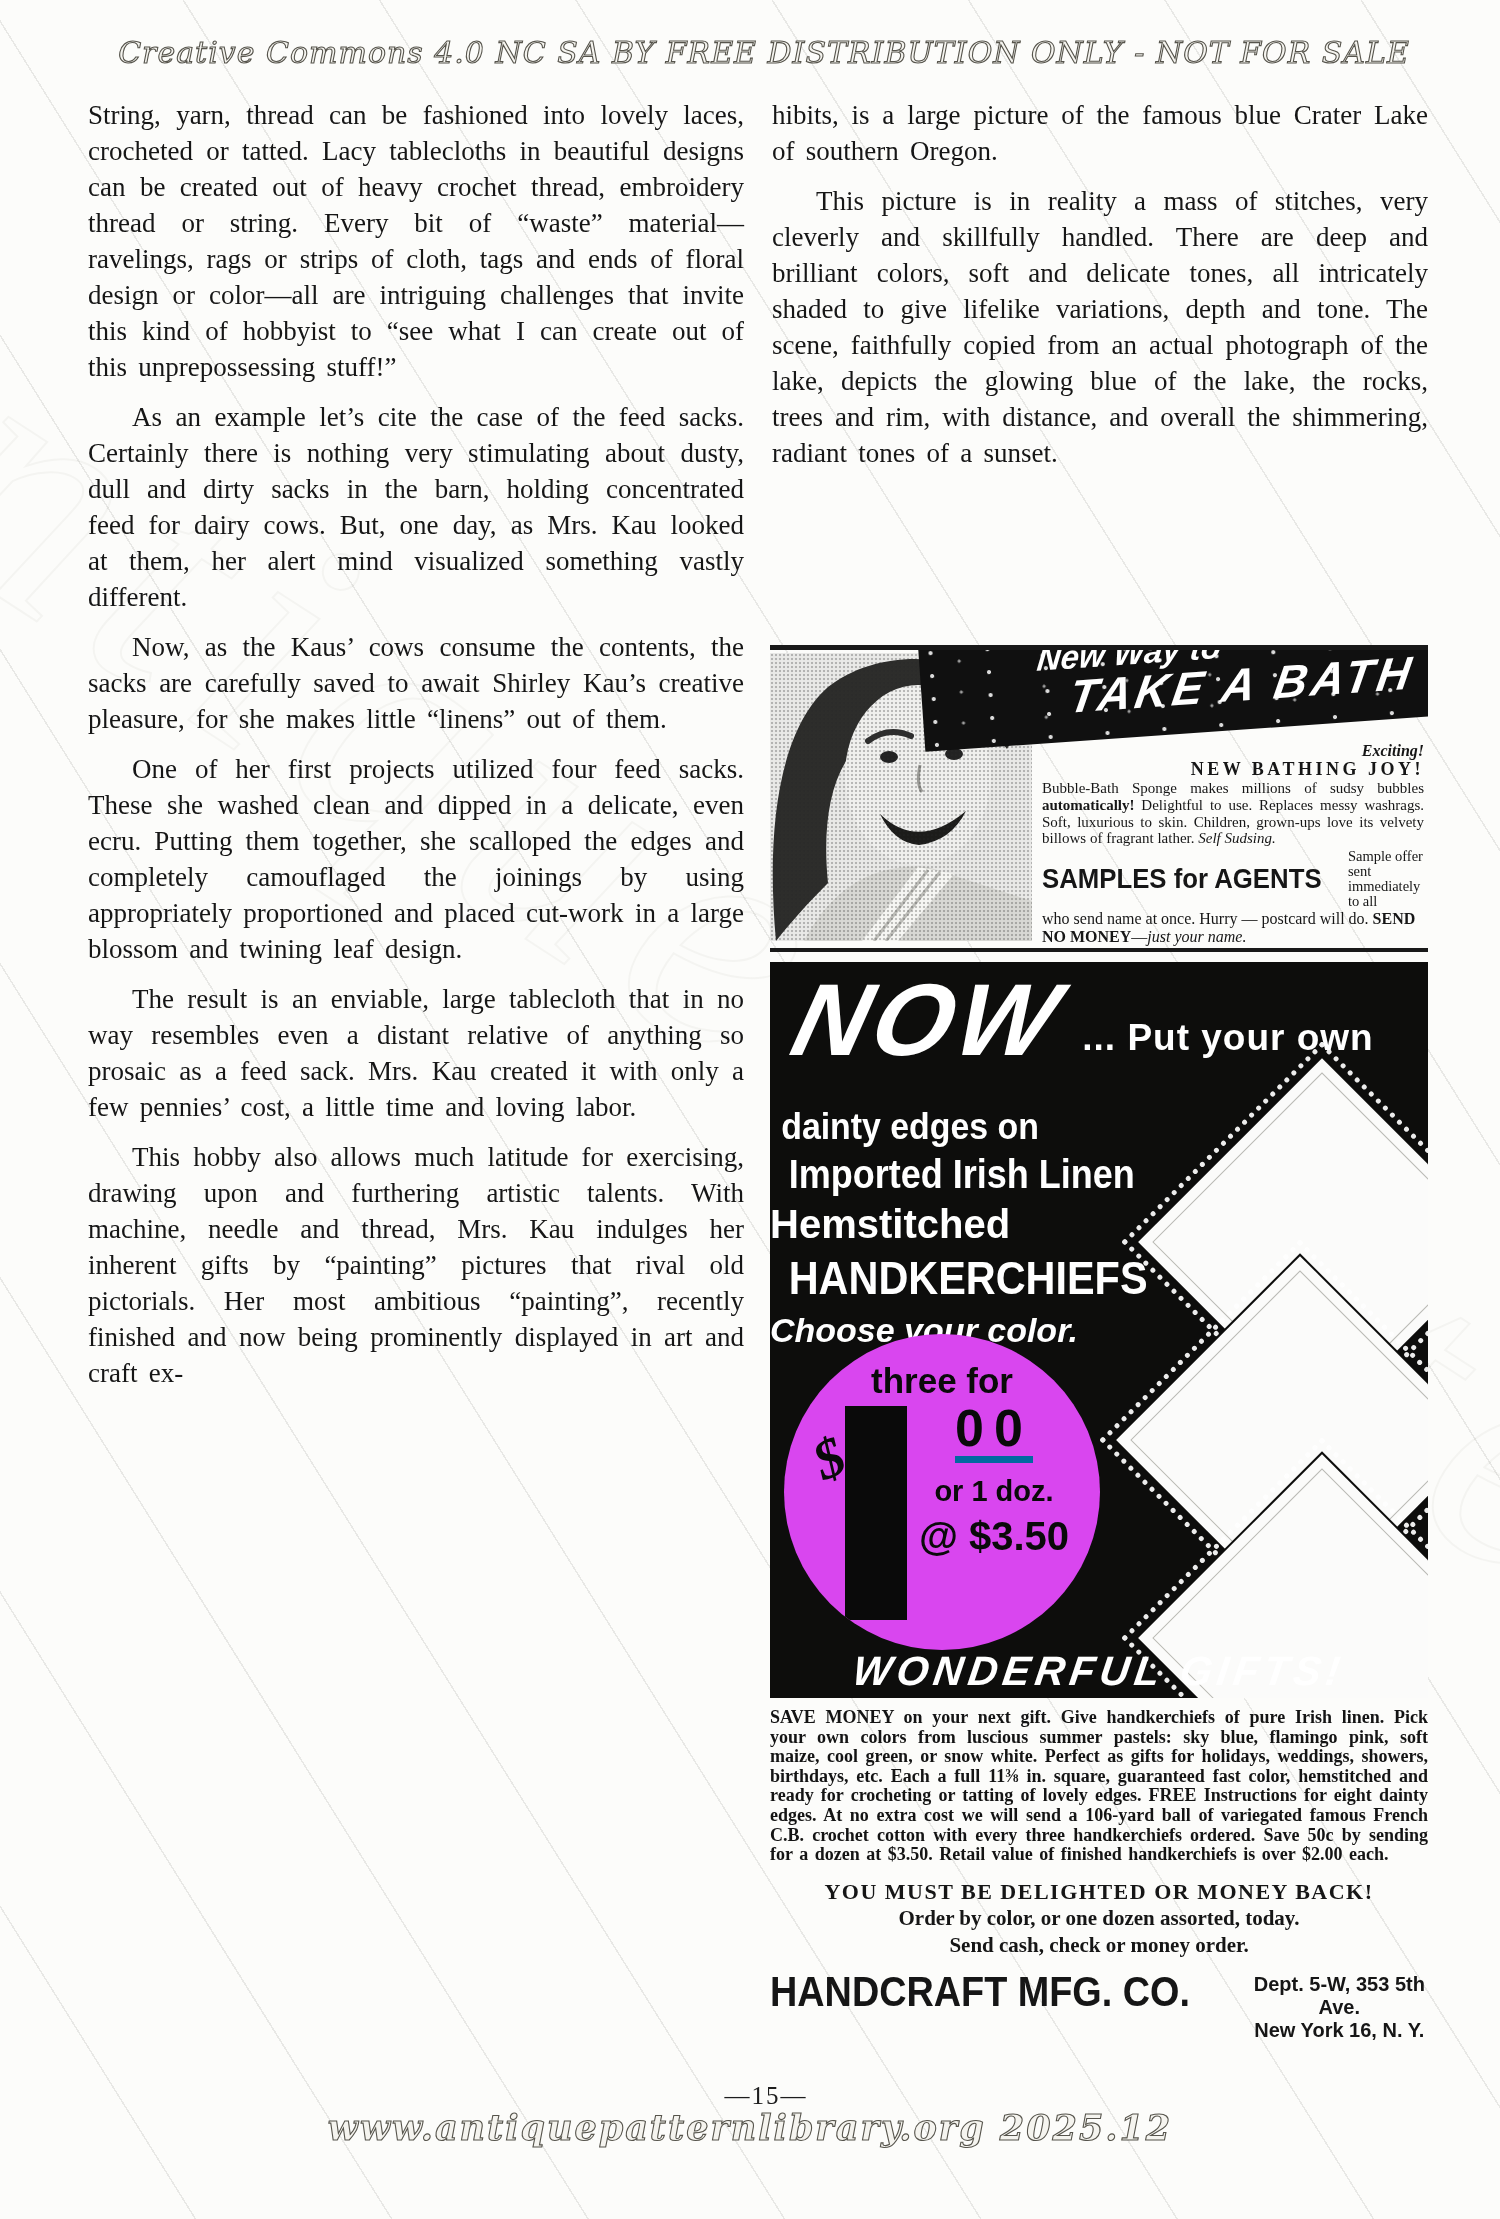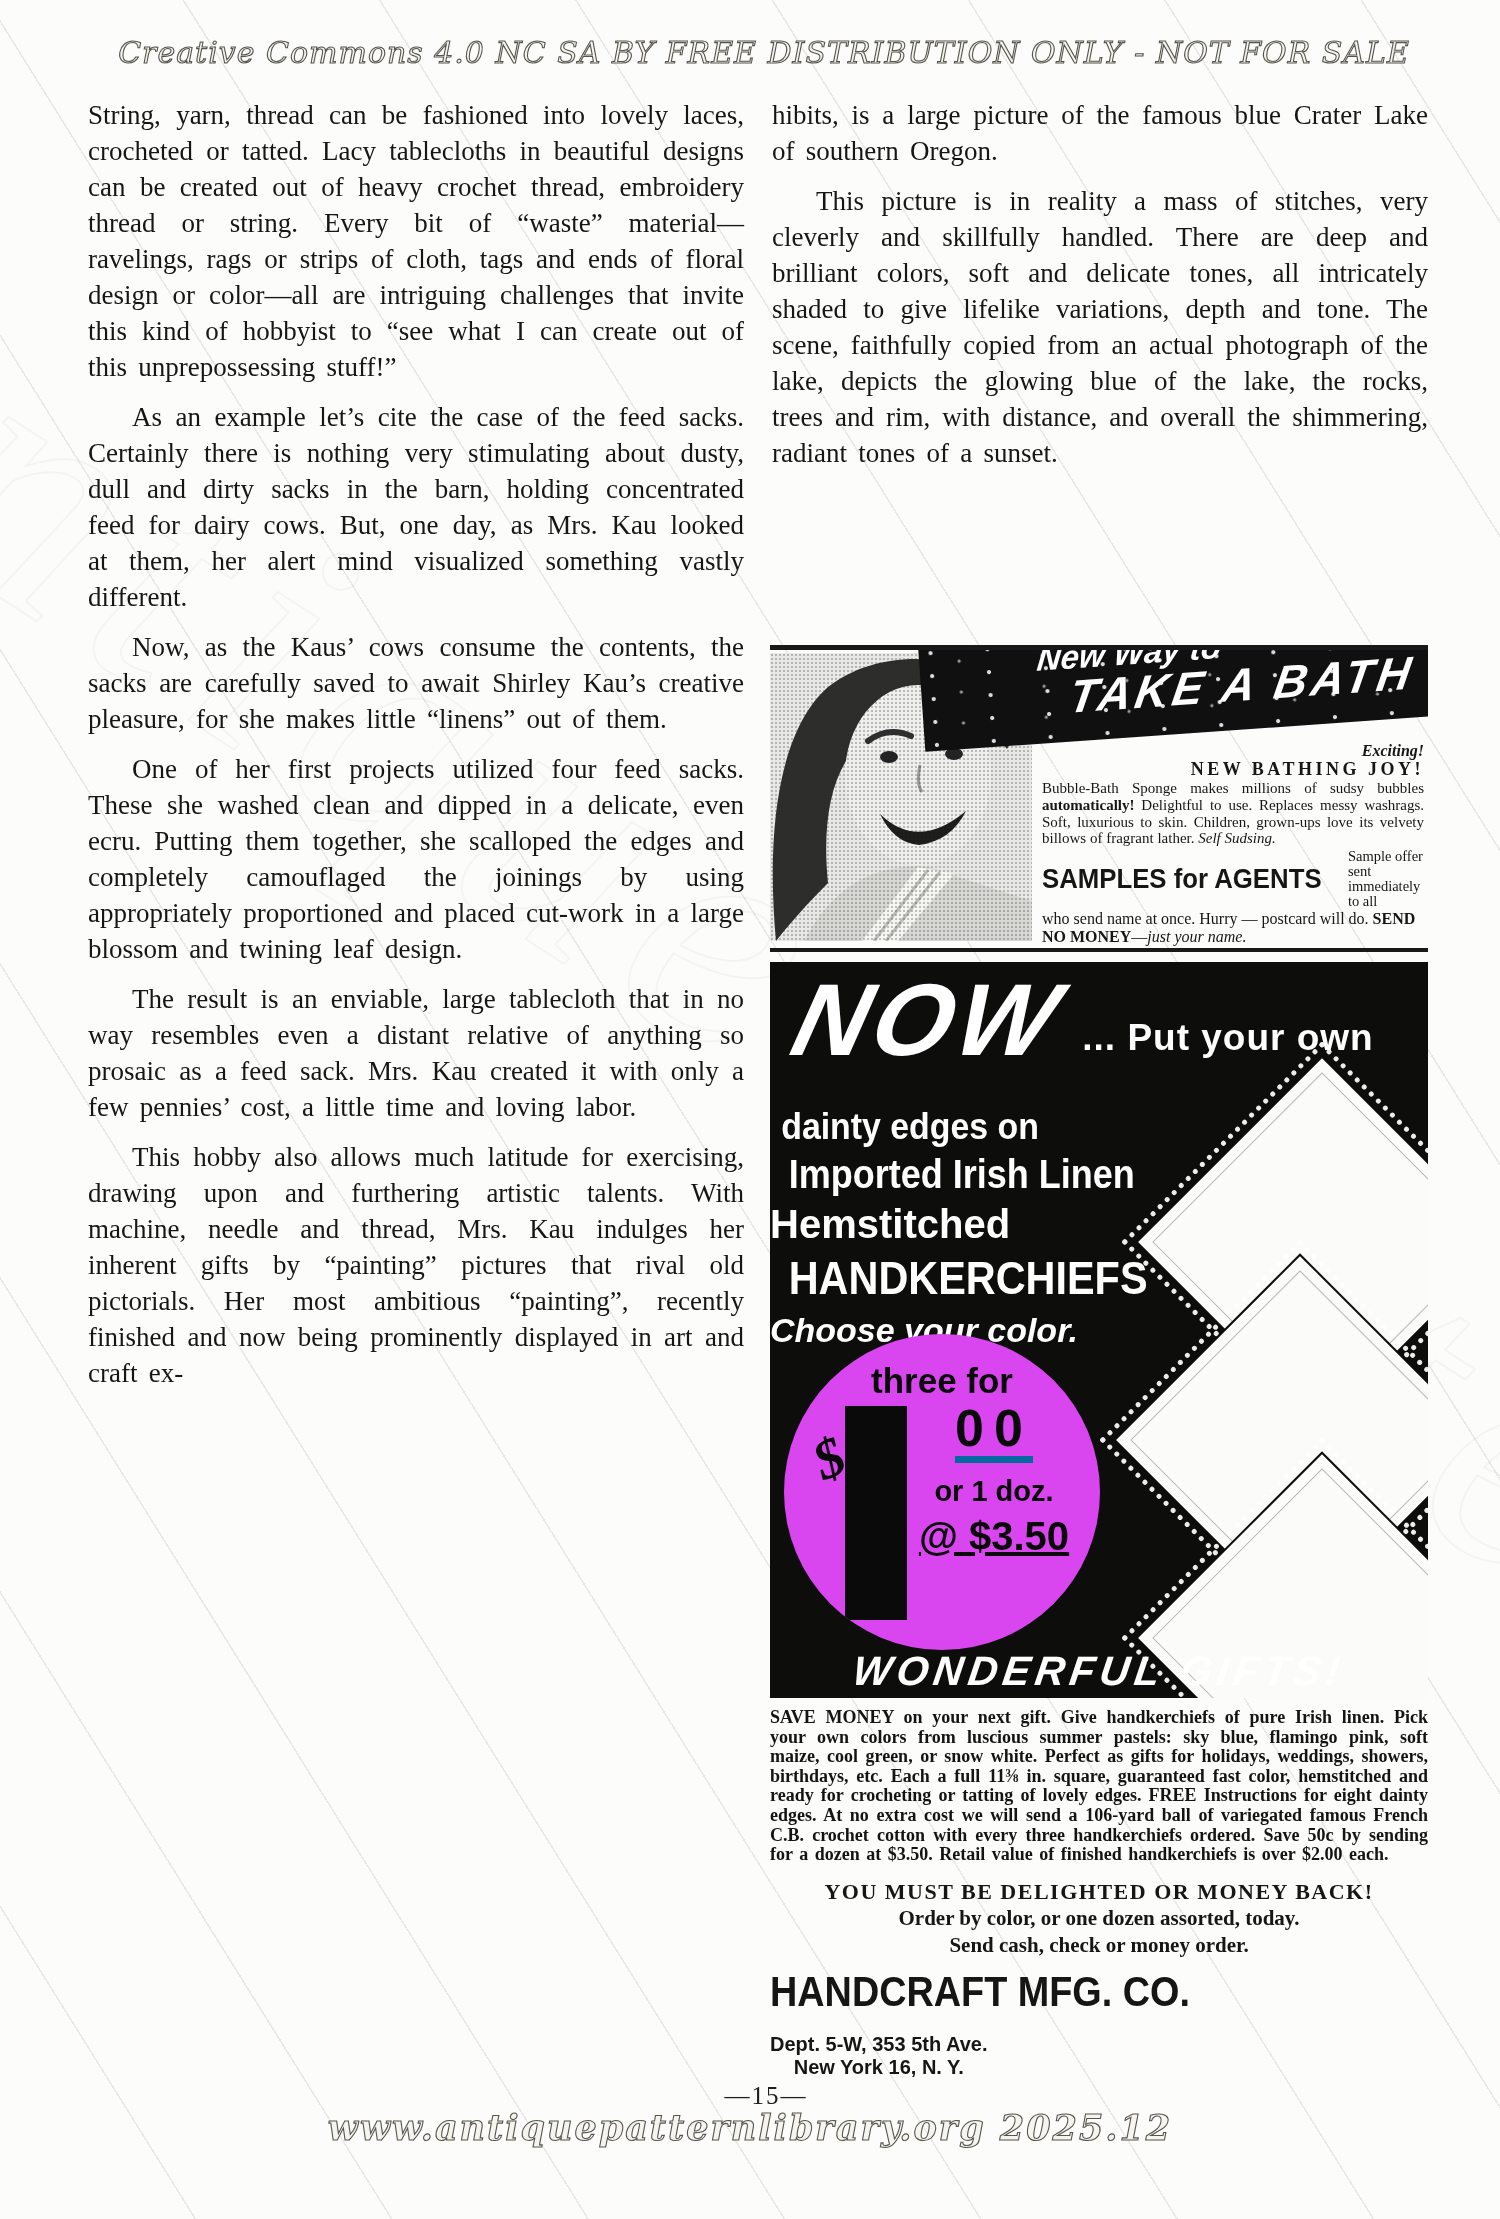"@ $3.50" .c-at { text-decoration: underline -> none }
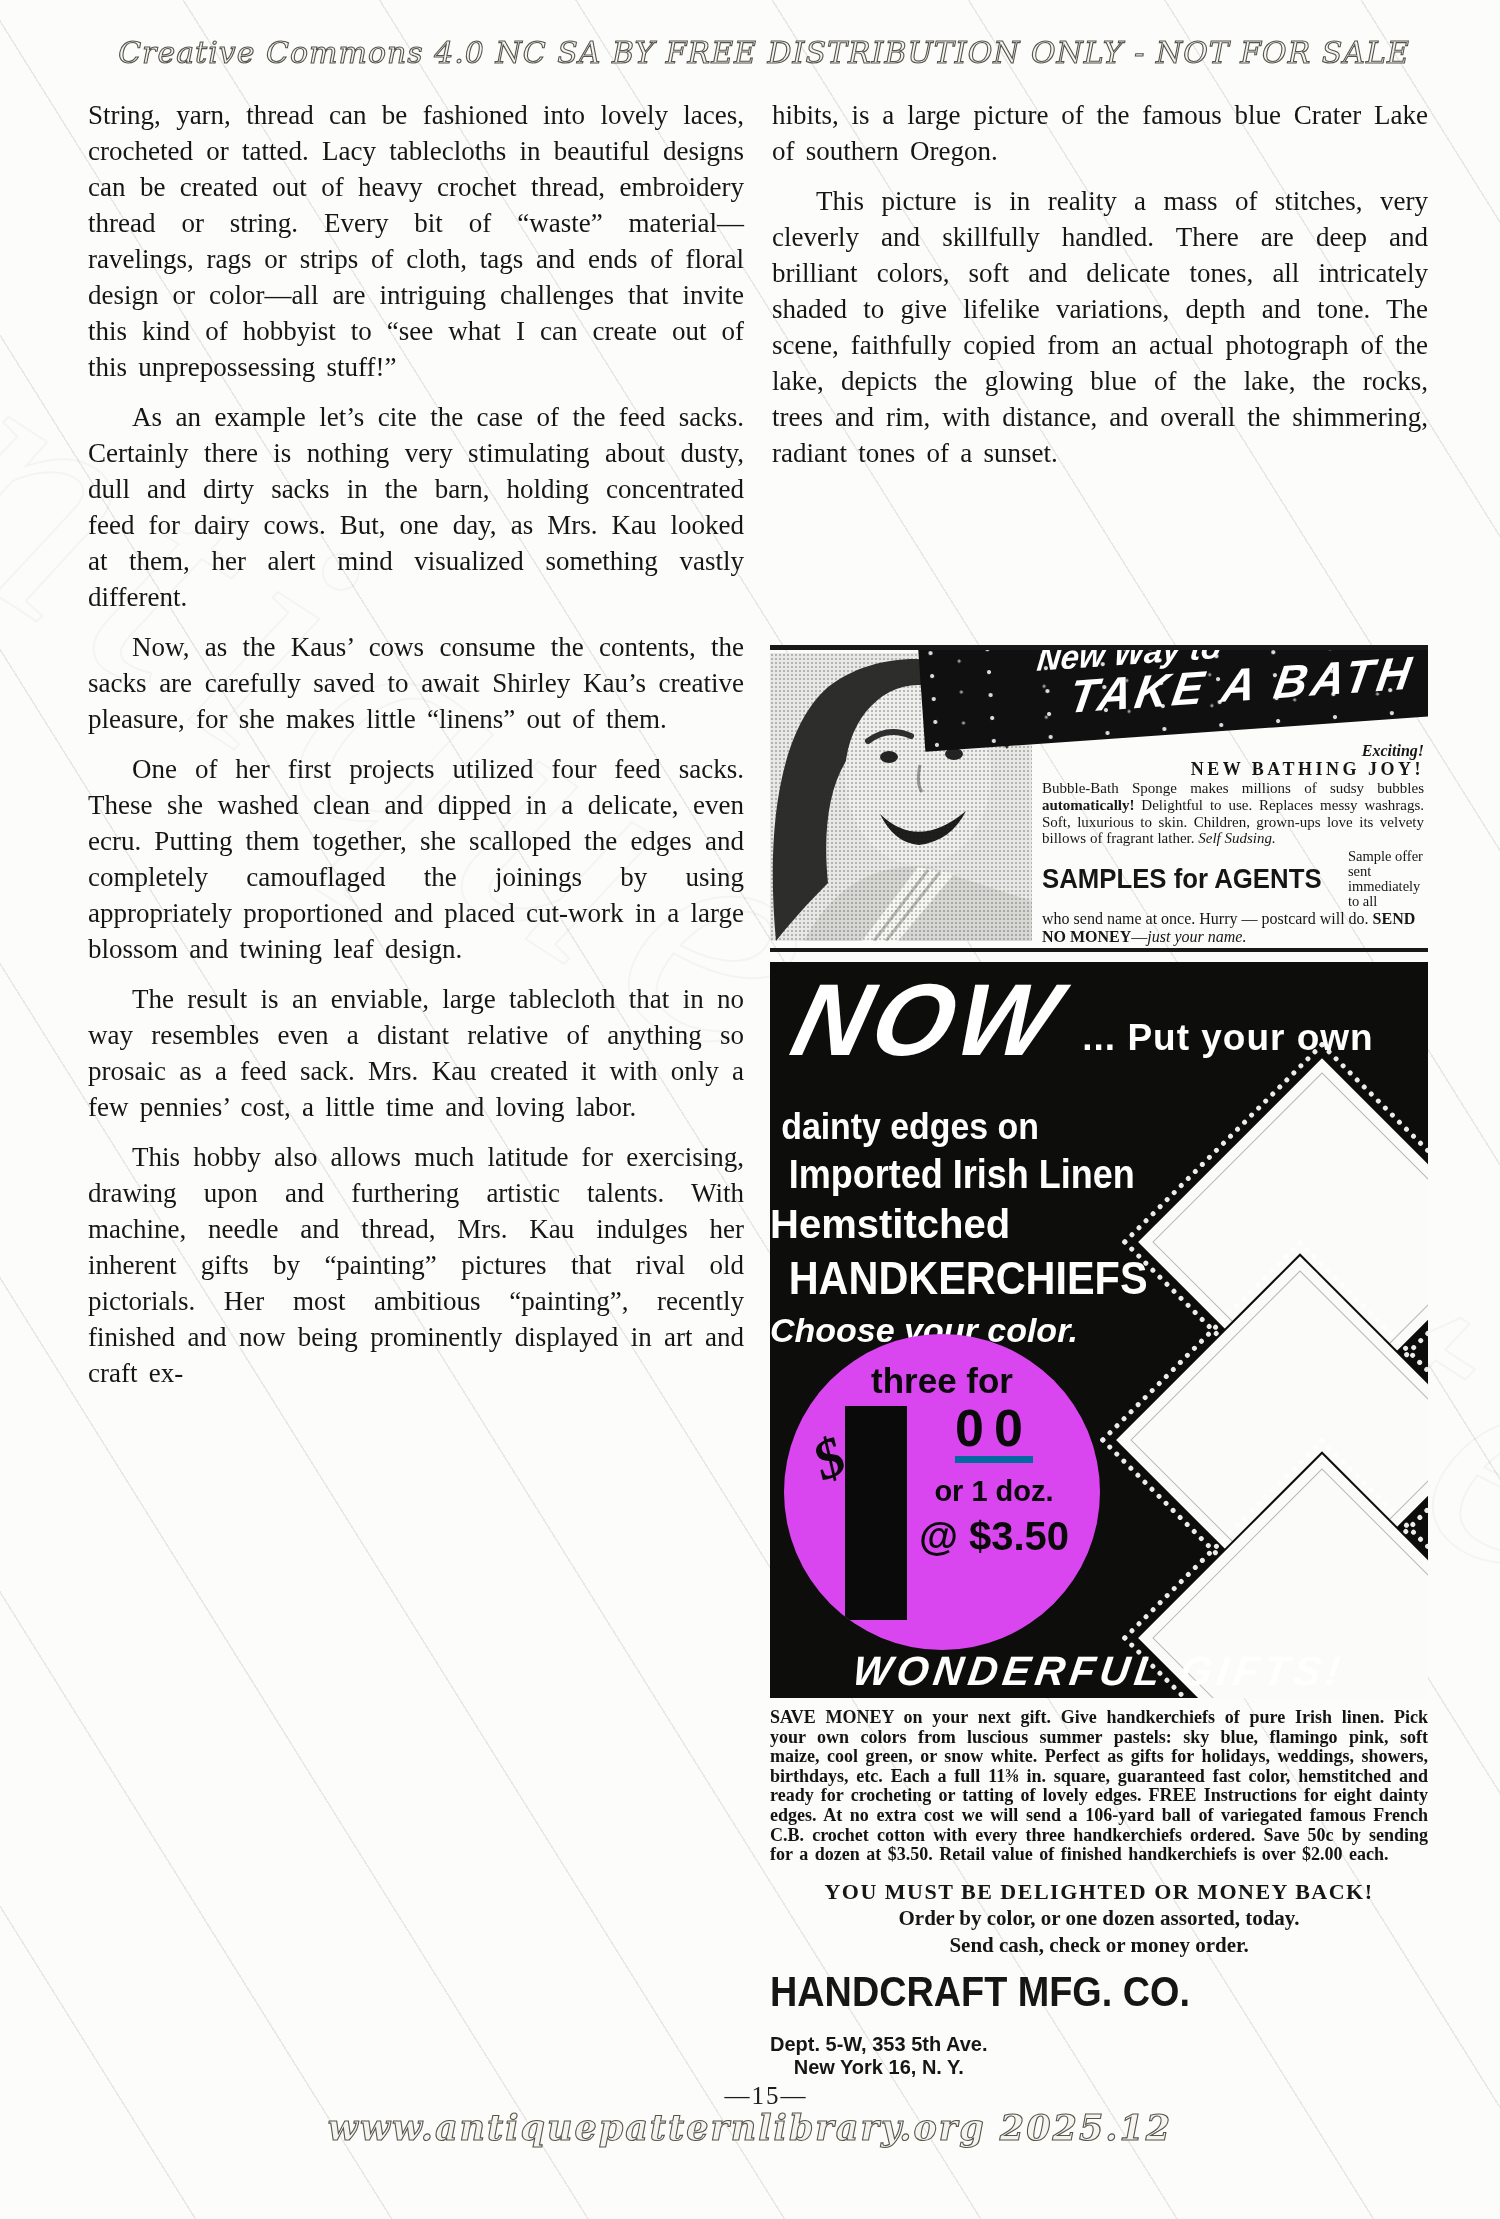"HANDCRAFT MFG. CO." .company-row { flex-direction: column -> none }
